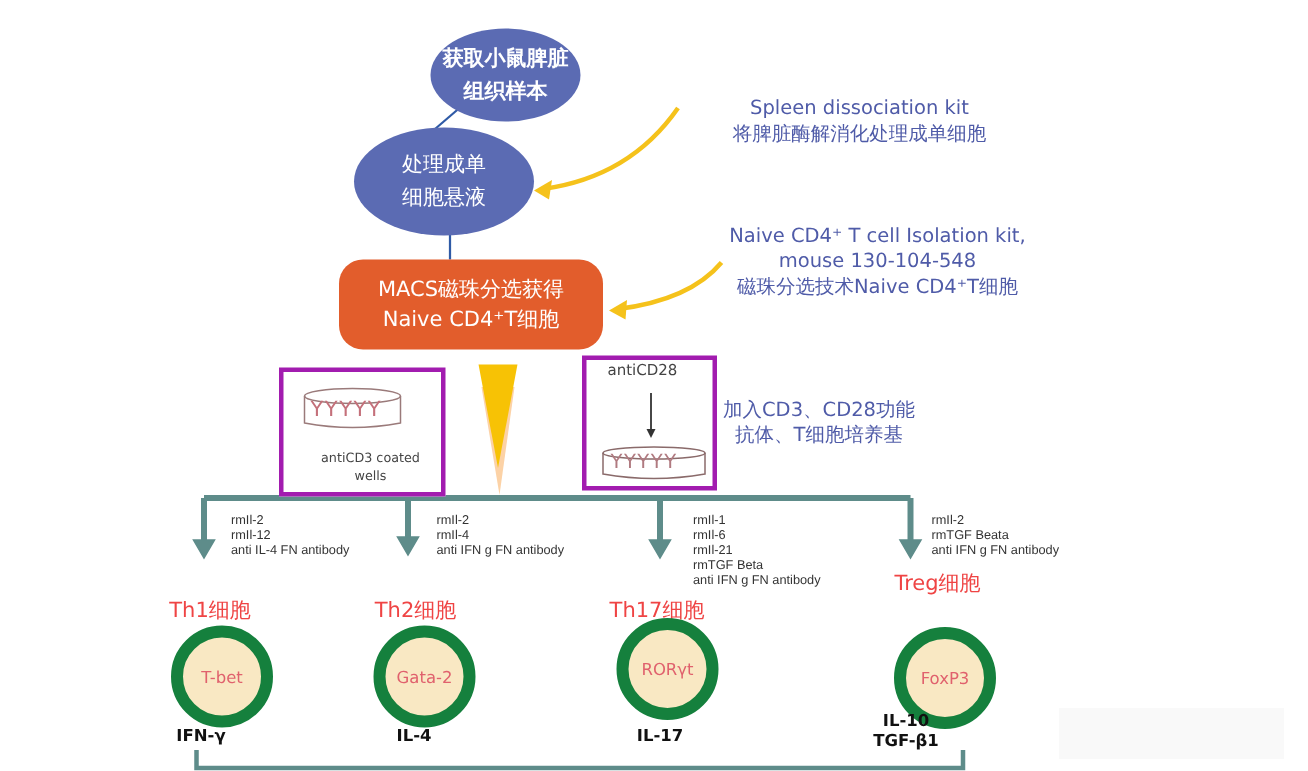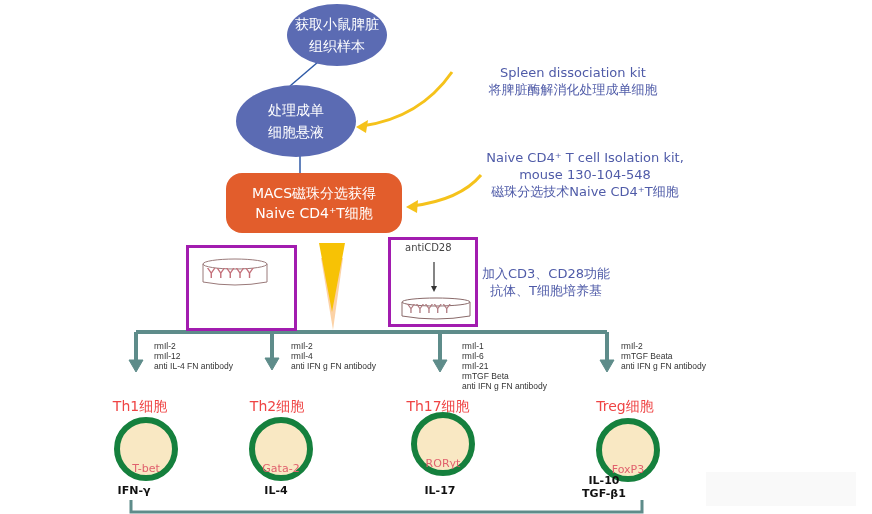"获取小鼠脾脏" div.ellipse { font-weight: none -> bold; top: 4px -> 19px }
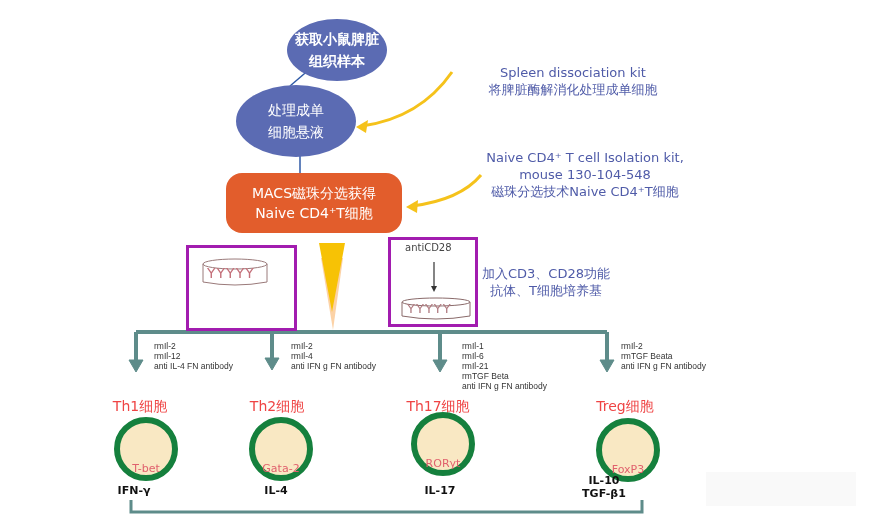"antiCD3 coated" div.well-label { html: none -> <div>antiCD3 coated wells</div> }
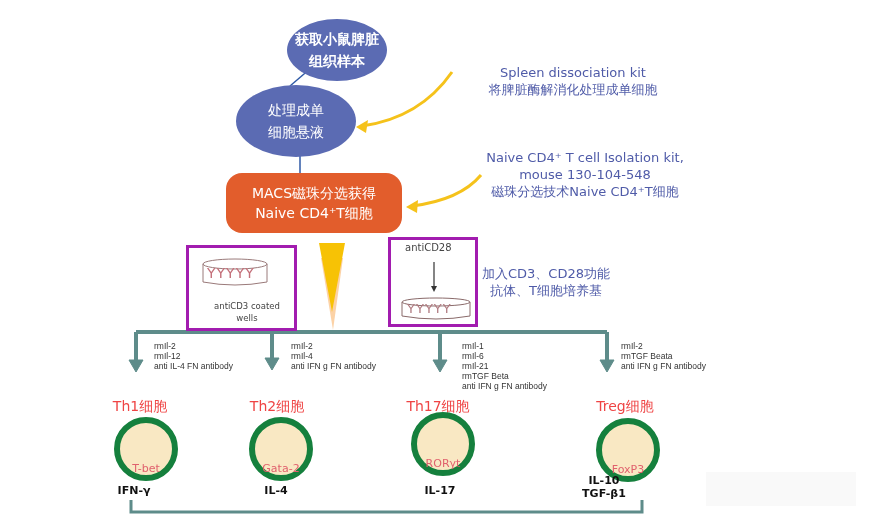"Treg细胞" div.cell-title { top: 398px -> 380px }
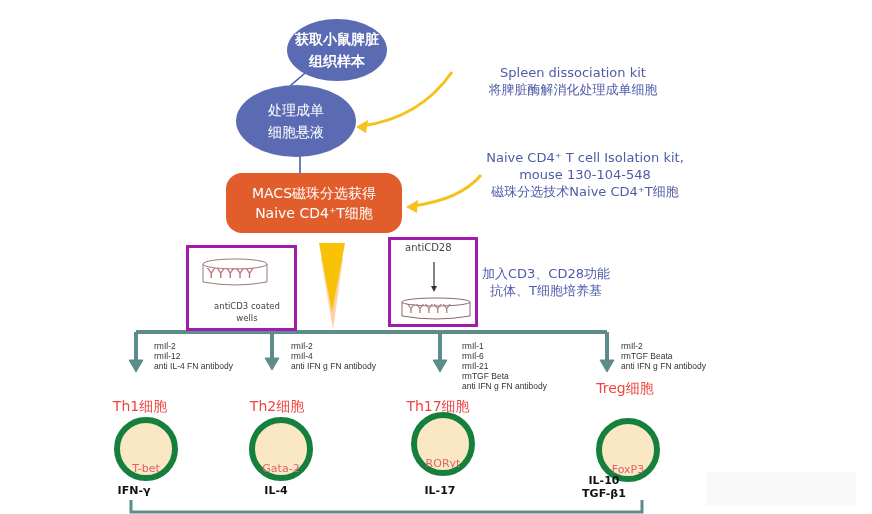"T-bet" .cell { align-items: flex-end -> center; border: 6px solid #15803d -> 8px solid #15803d }
